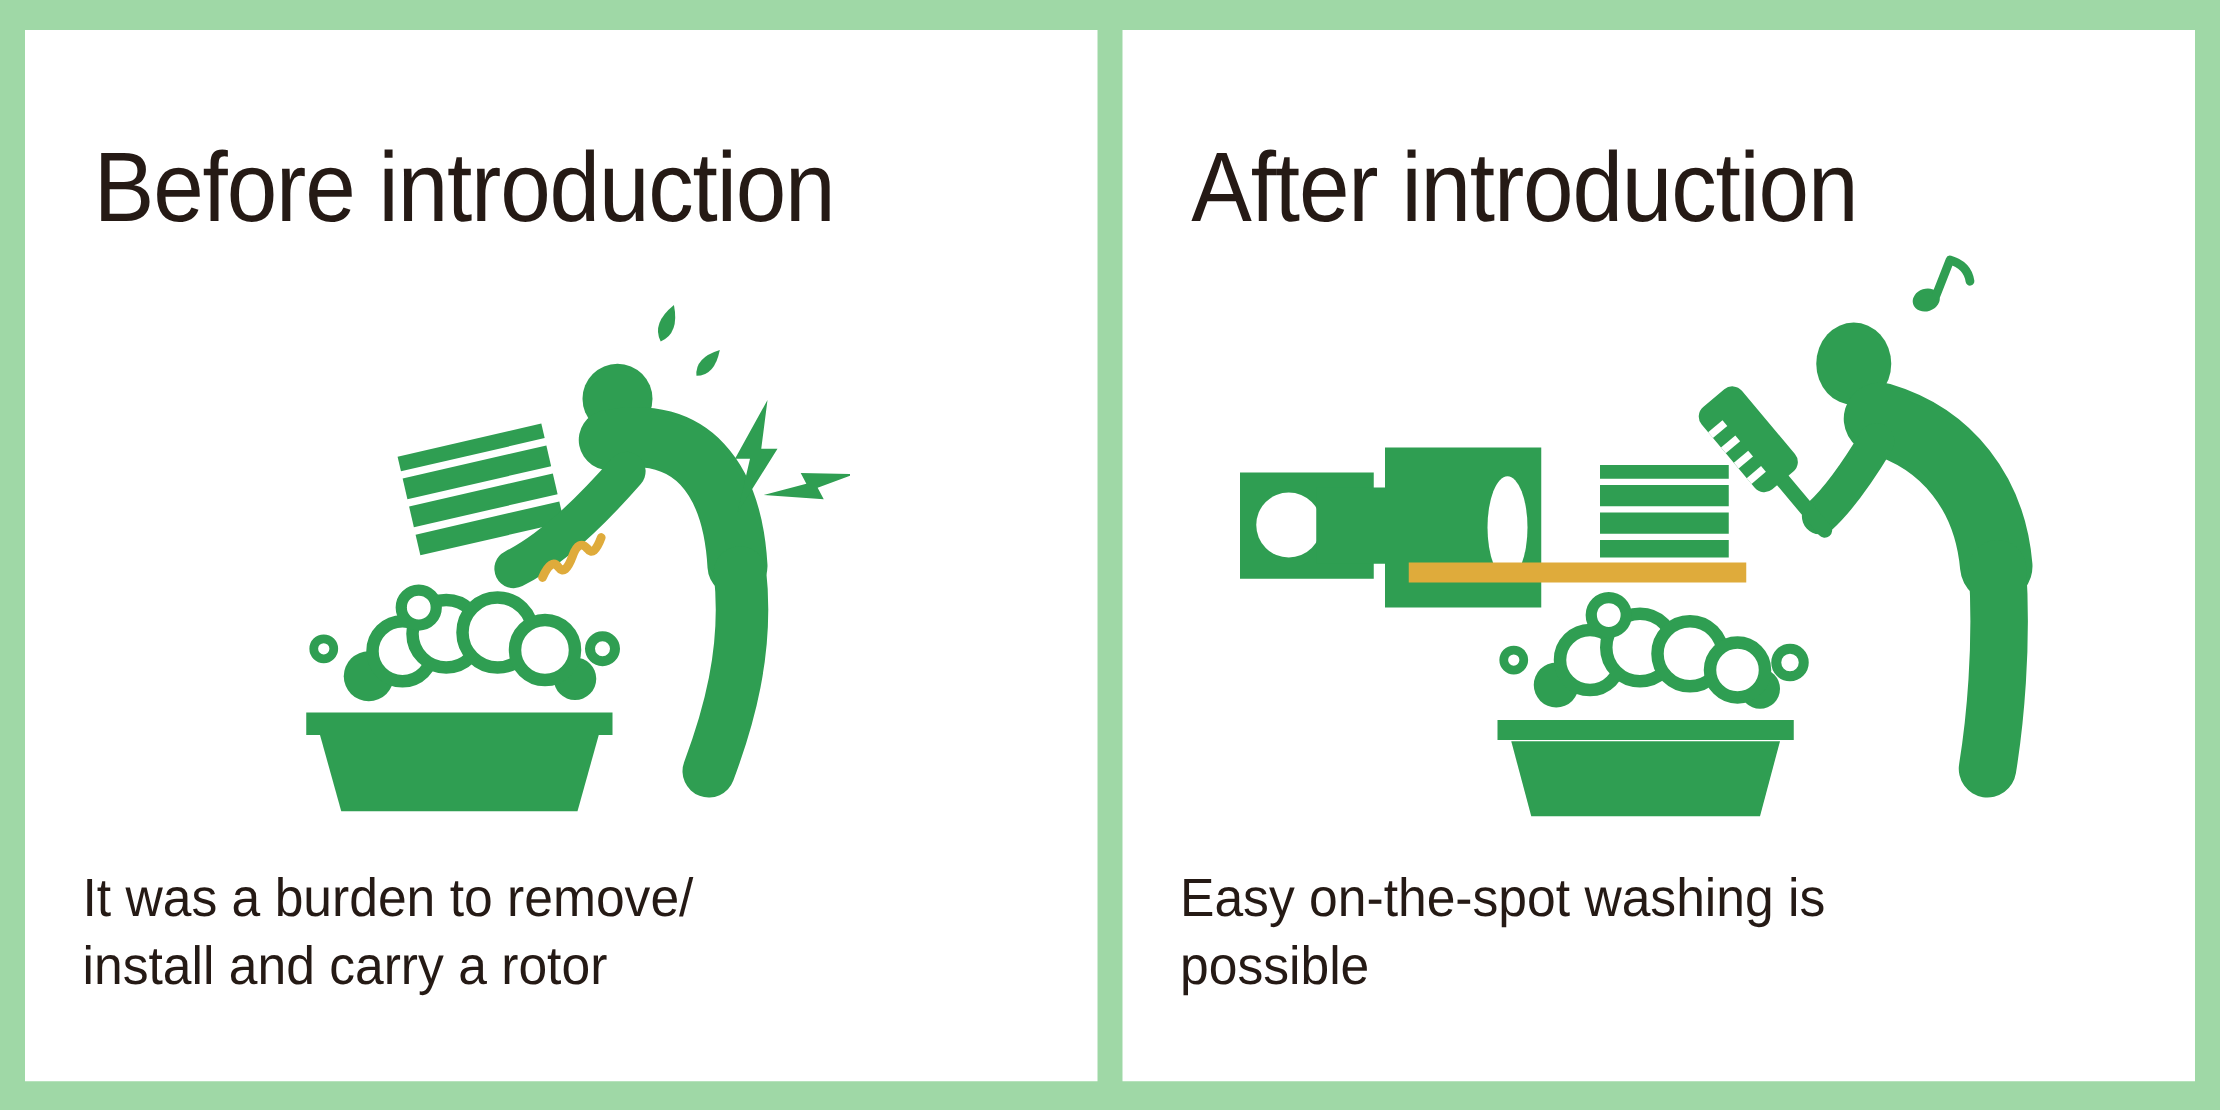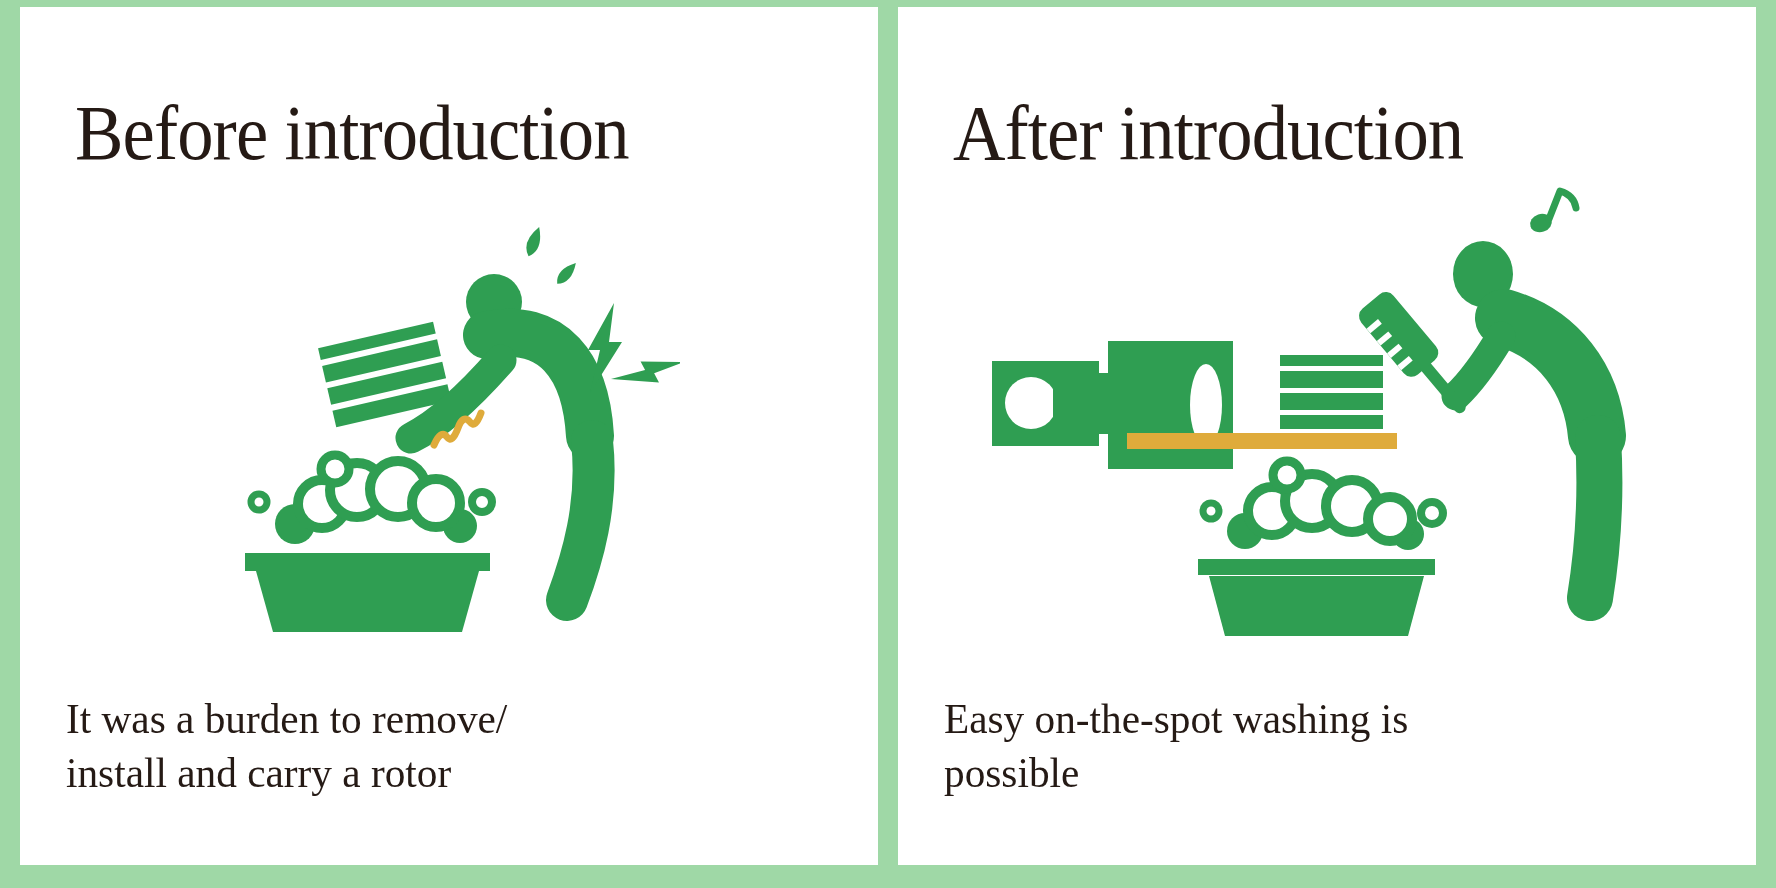"Before introduction" .frame { font-family: Liberation Serif, serif -> none; padding: 7px 20px 23px 20px -> 24px 20px 23px 20px }
